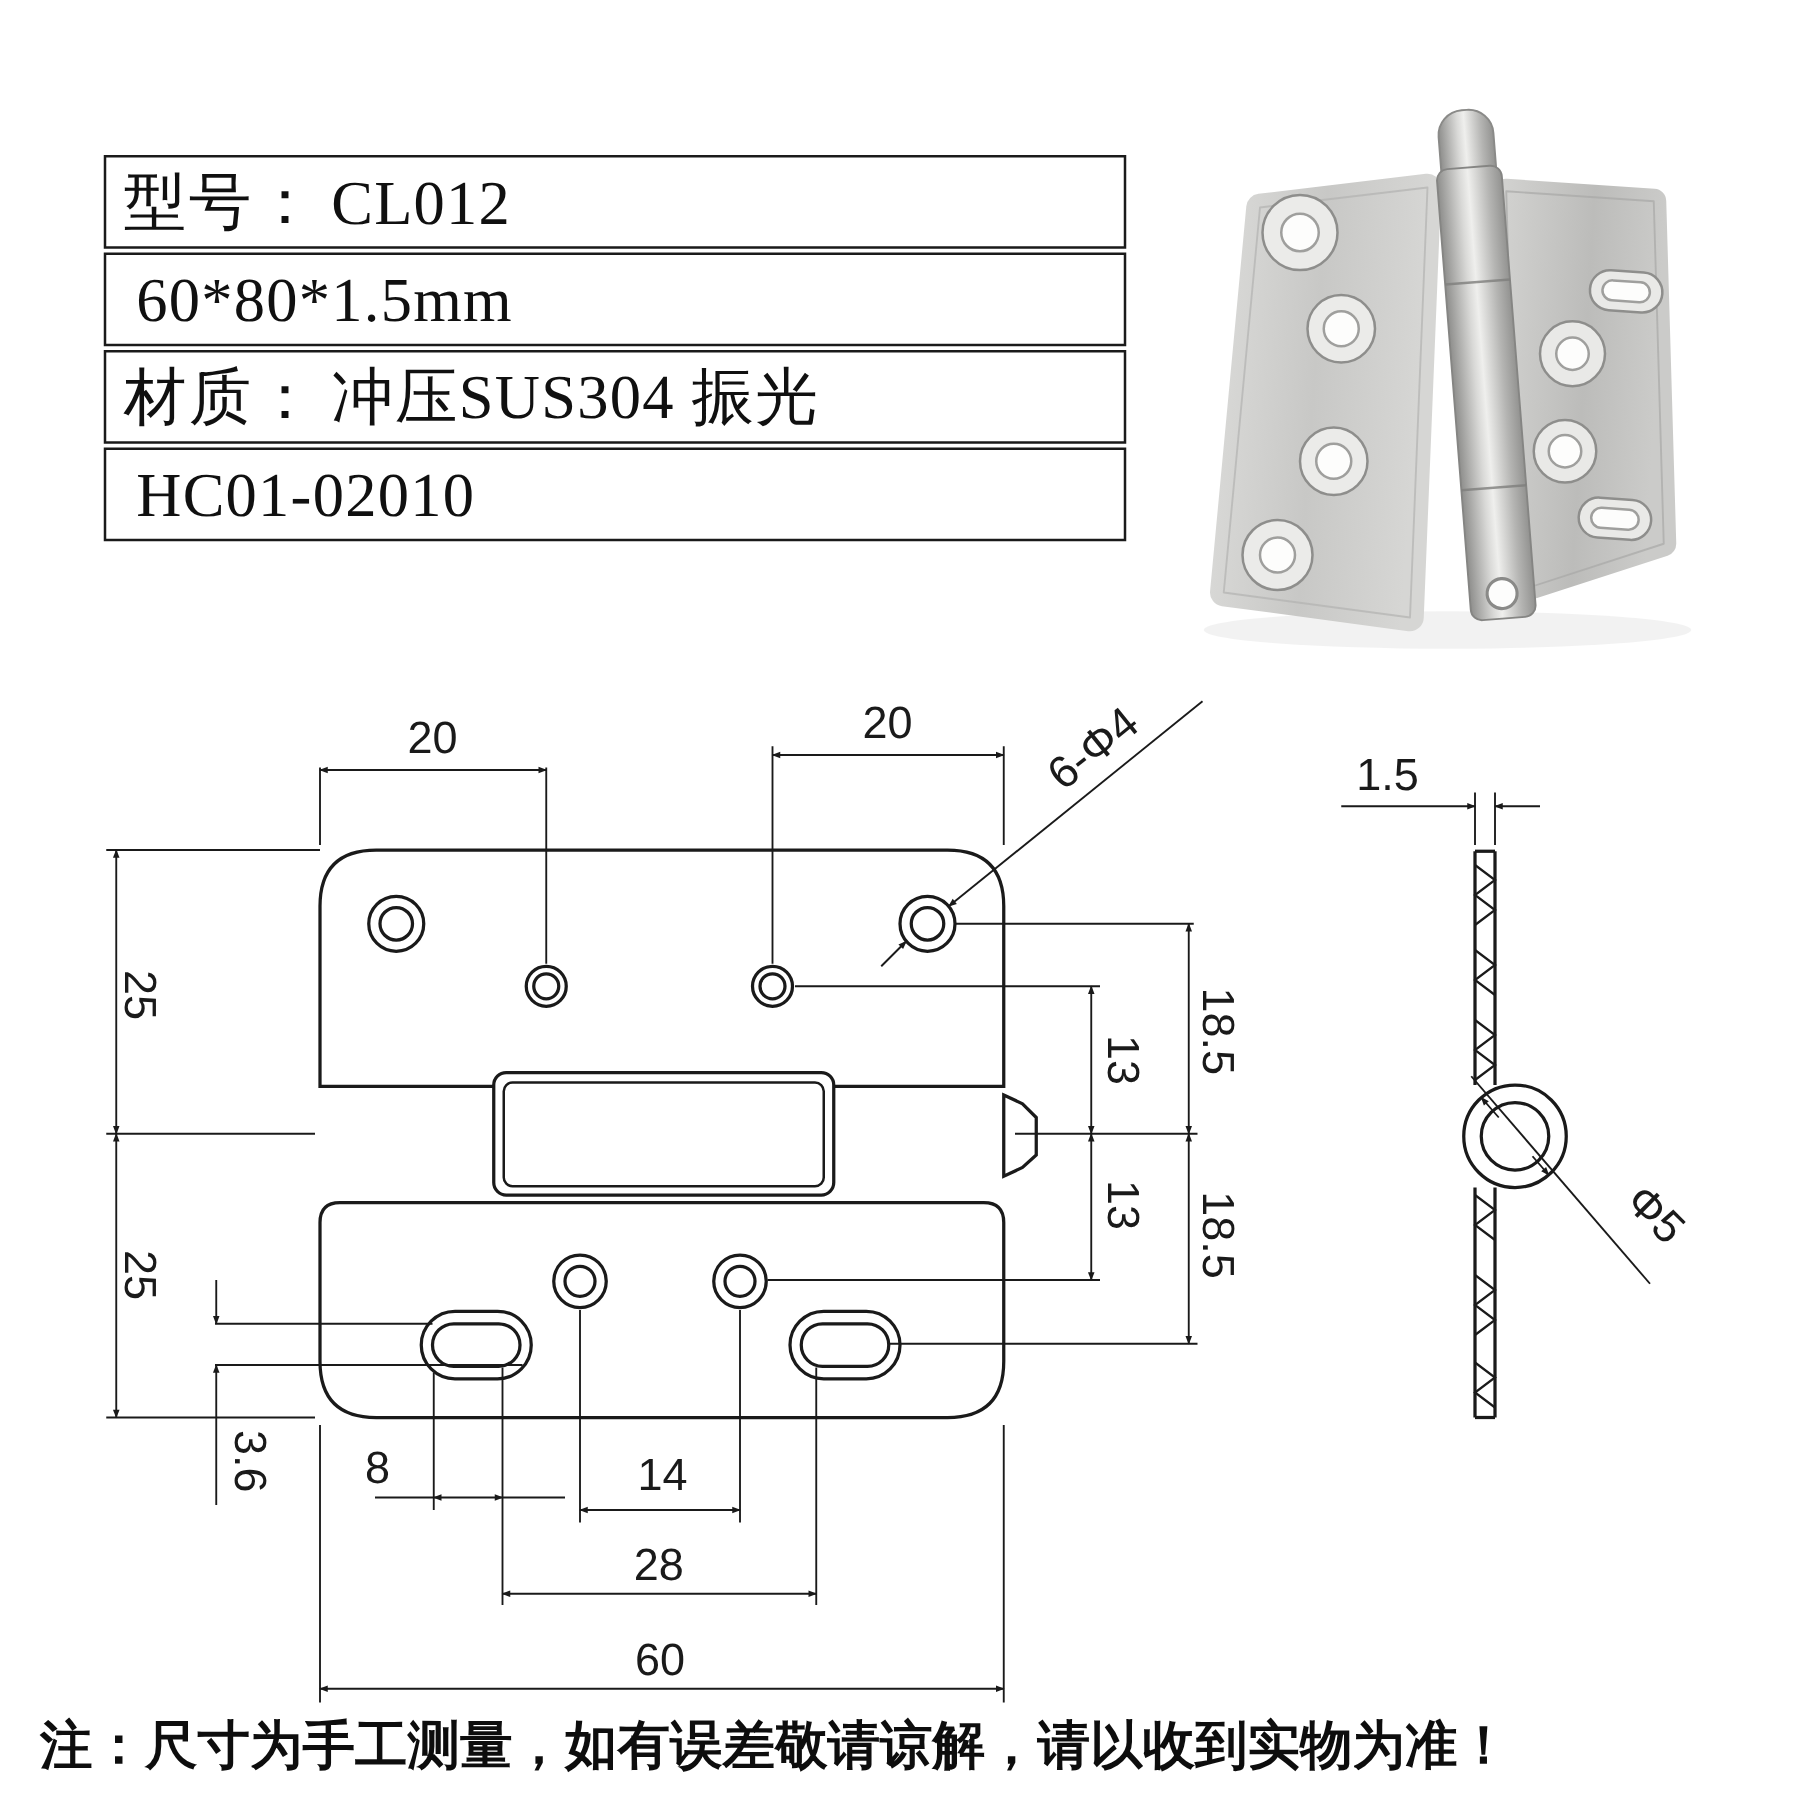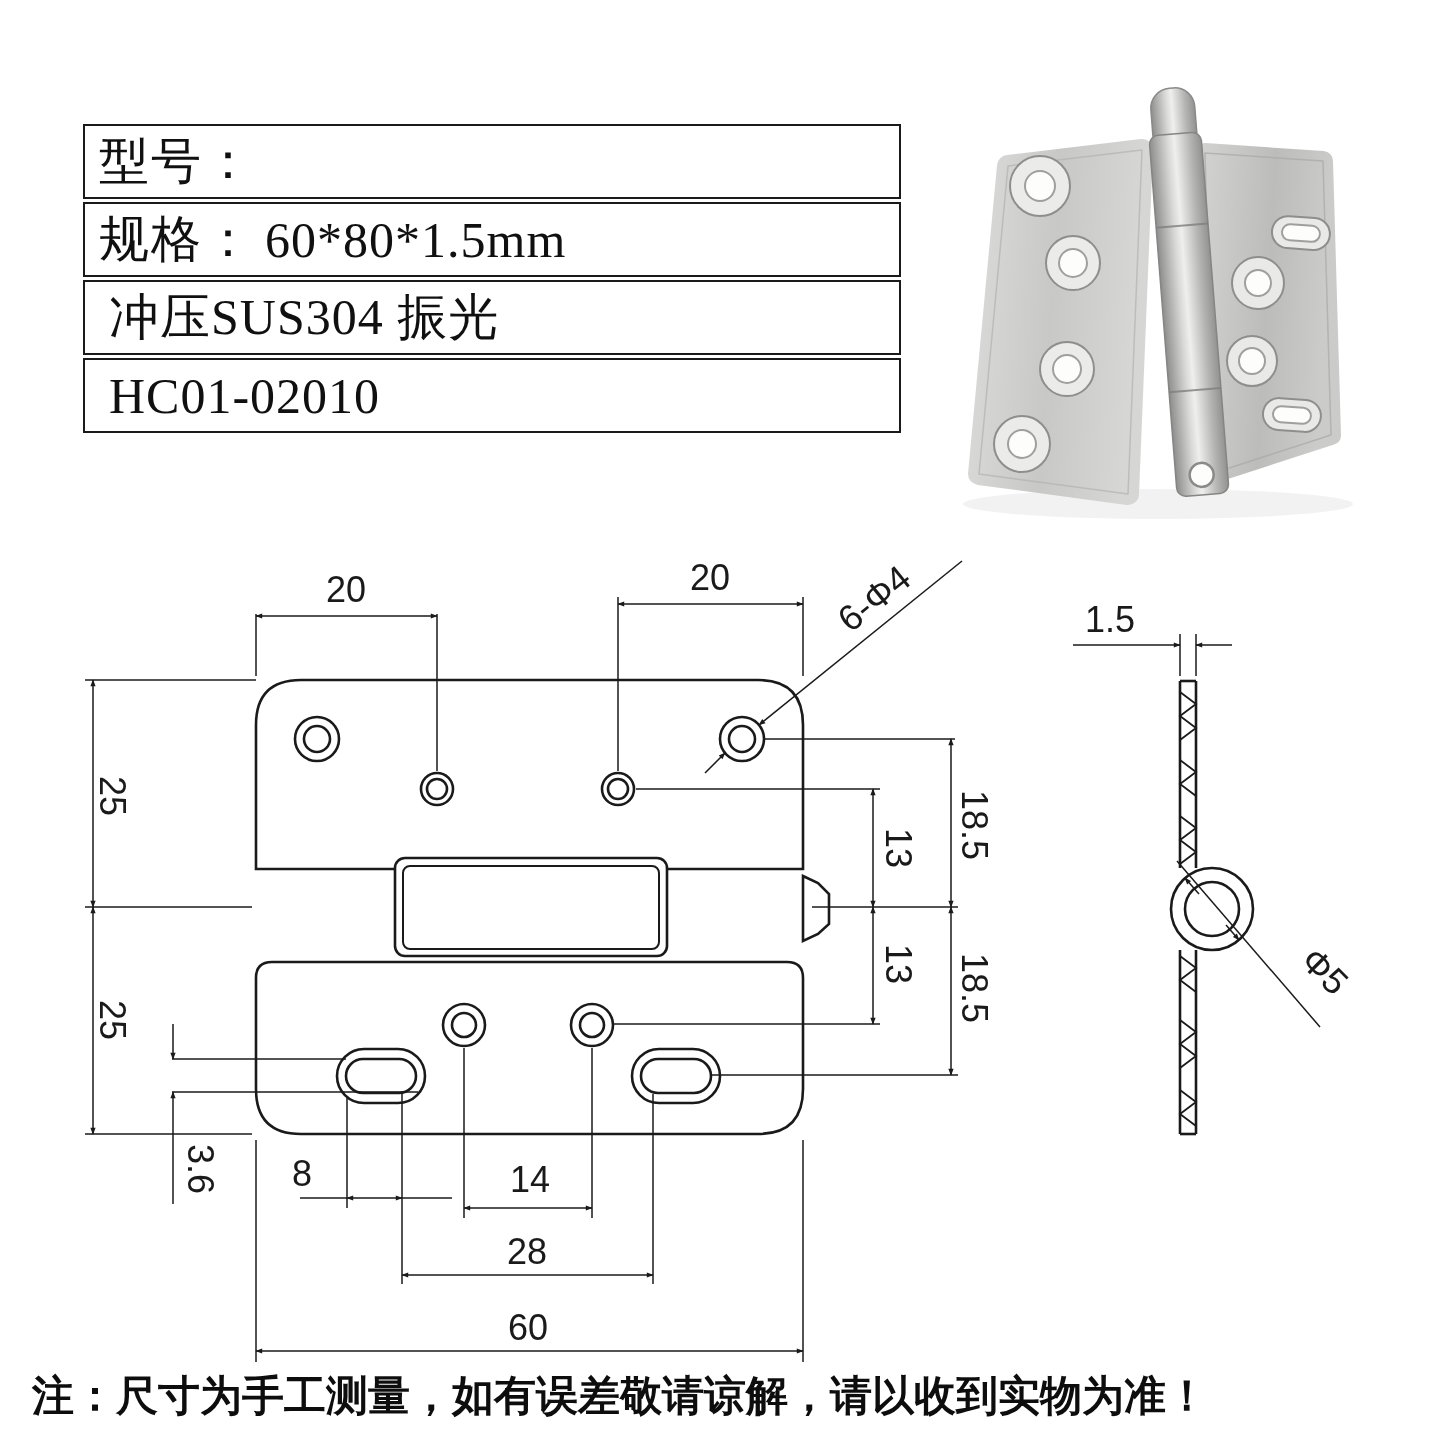"CL012" span.val { html: none -> <span>CL012</span> }
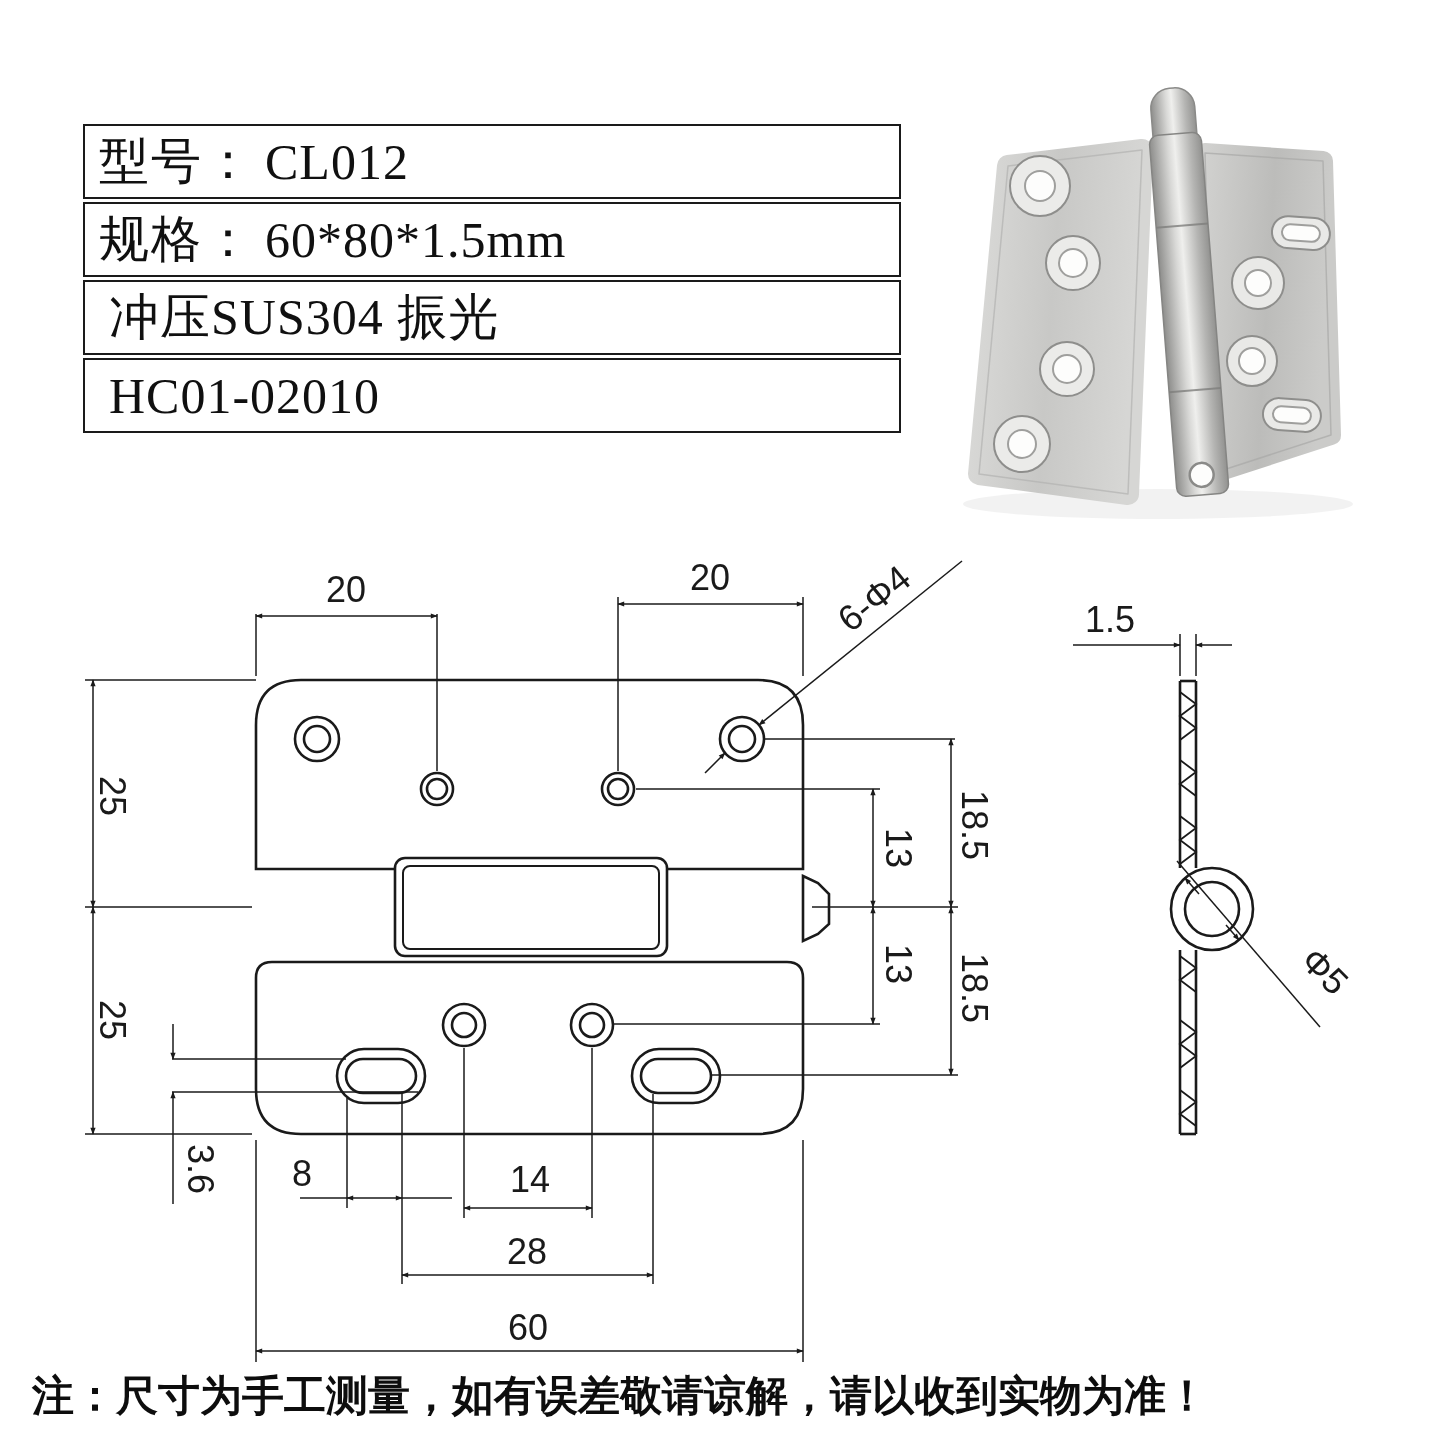"规格：" span.lab { html: <span>规格：</span> -> none }
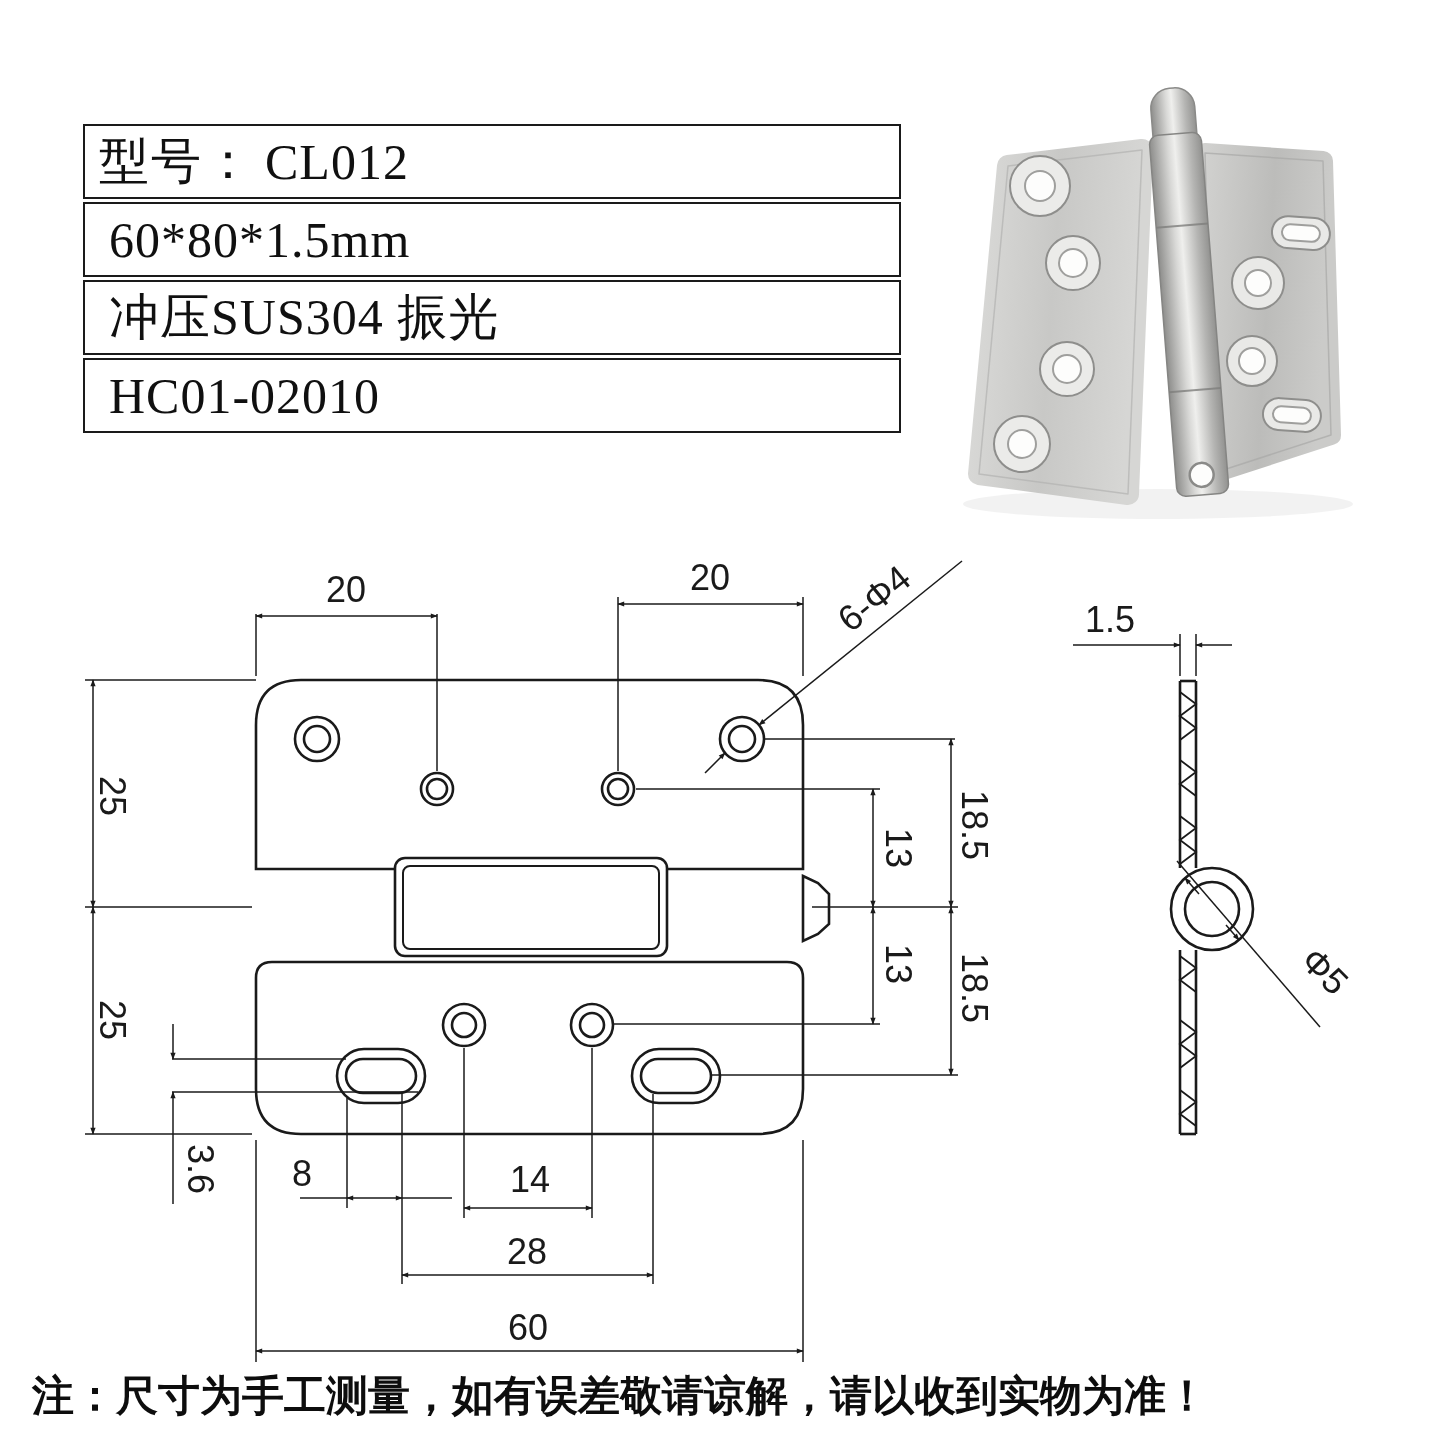"材质：" span.lab { html: none -> <span>材质：</span> }
